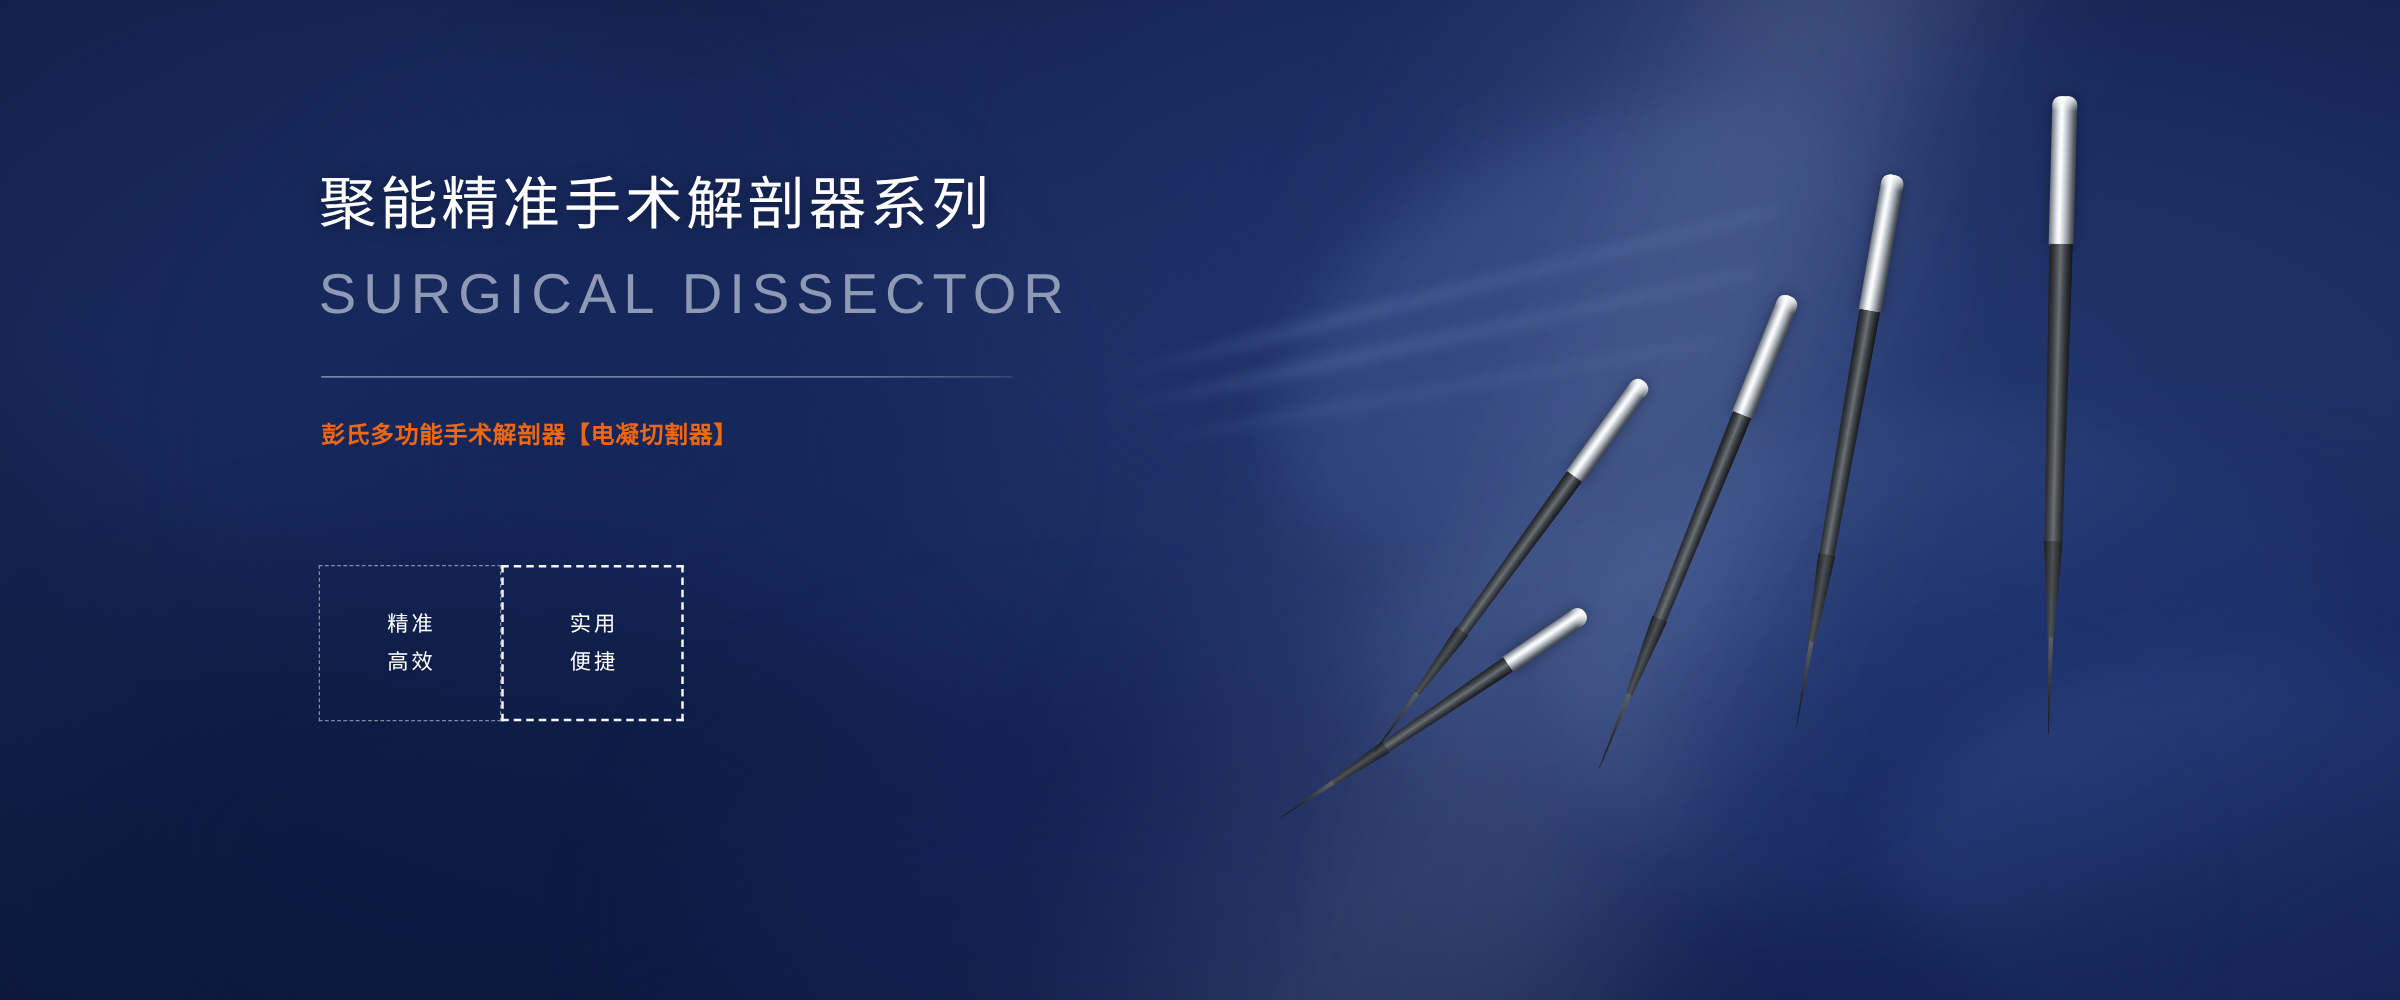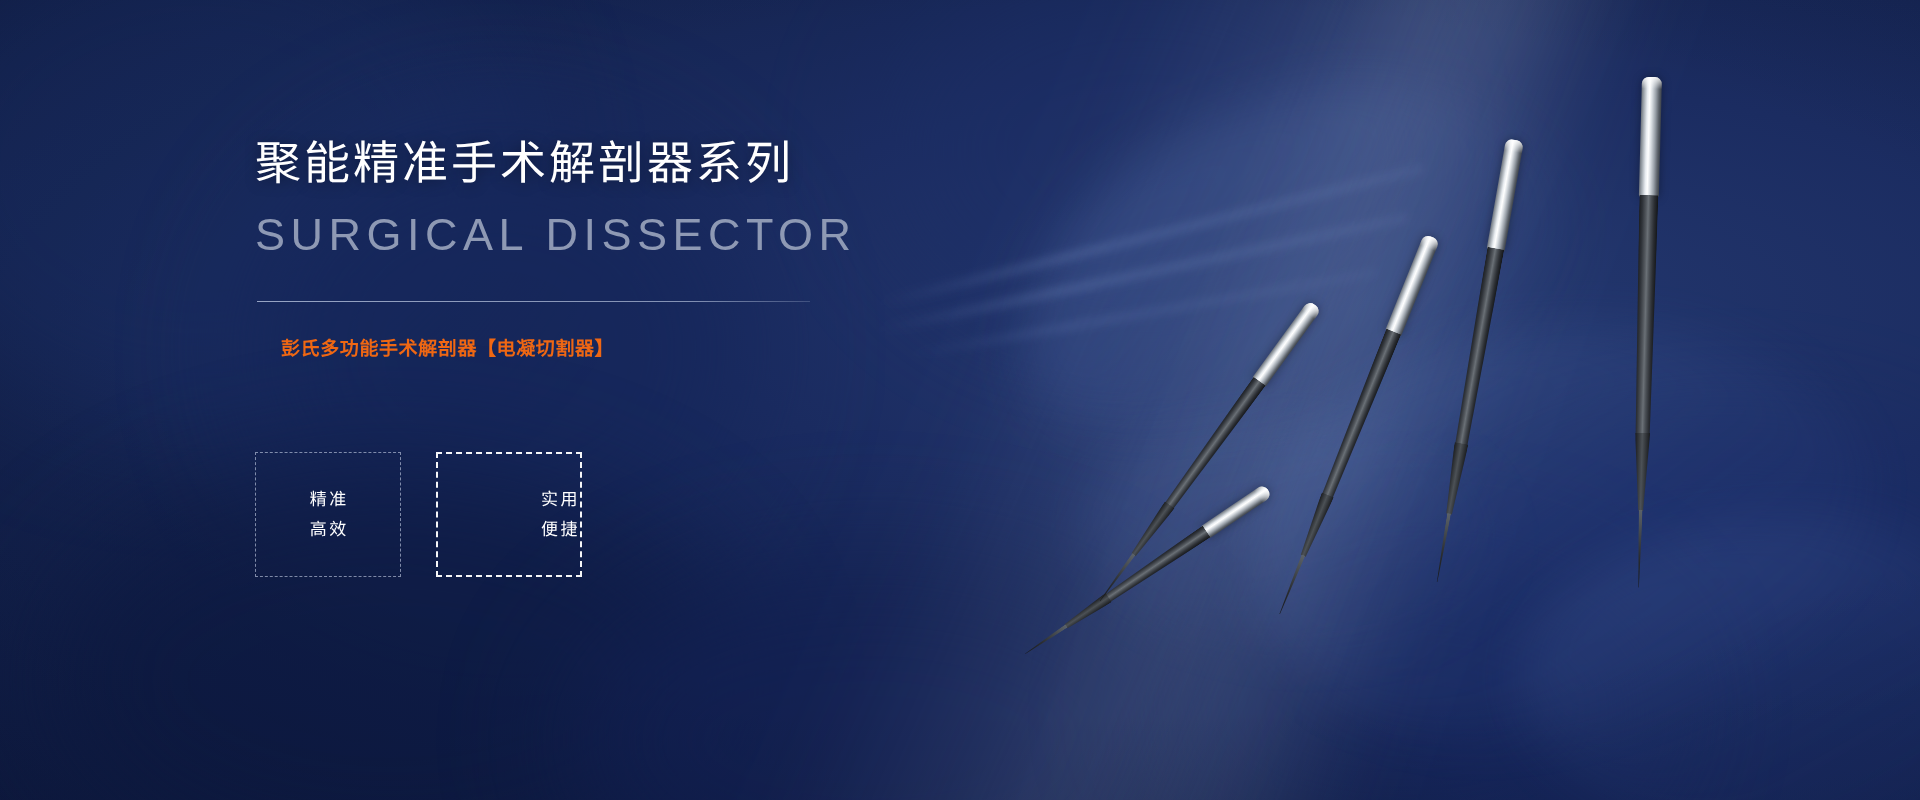"彭氏多功能手术解剖器【电凝切割器】" .subtitle { margin-left: 24px -> none }
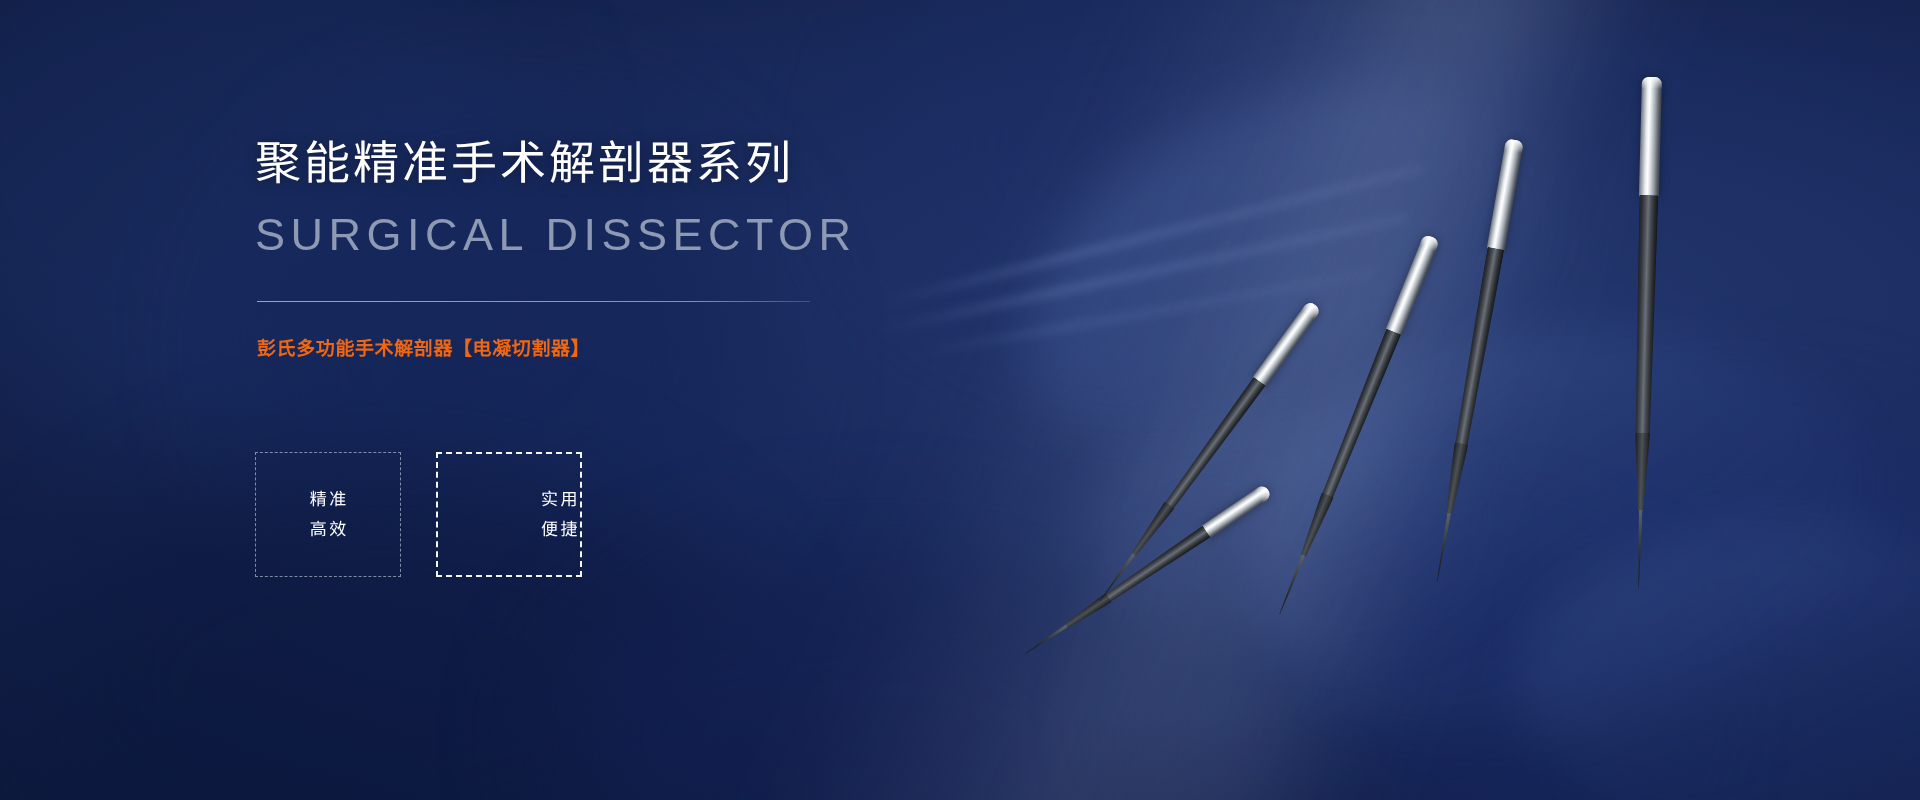"精准" .features { gap: 35px -> none }
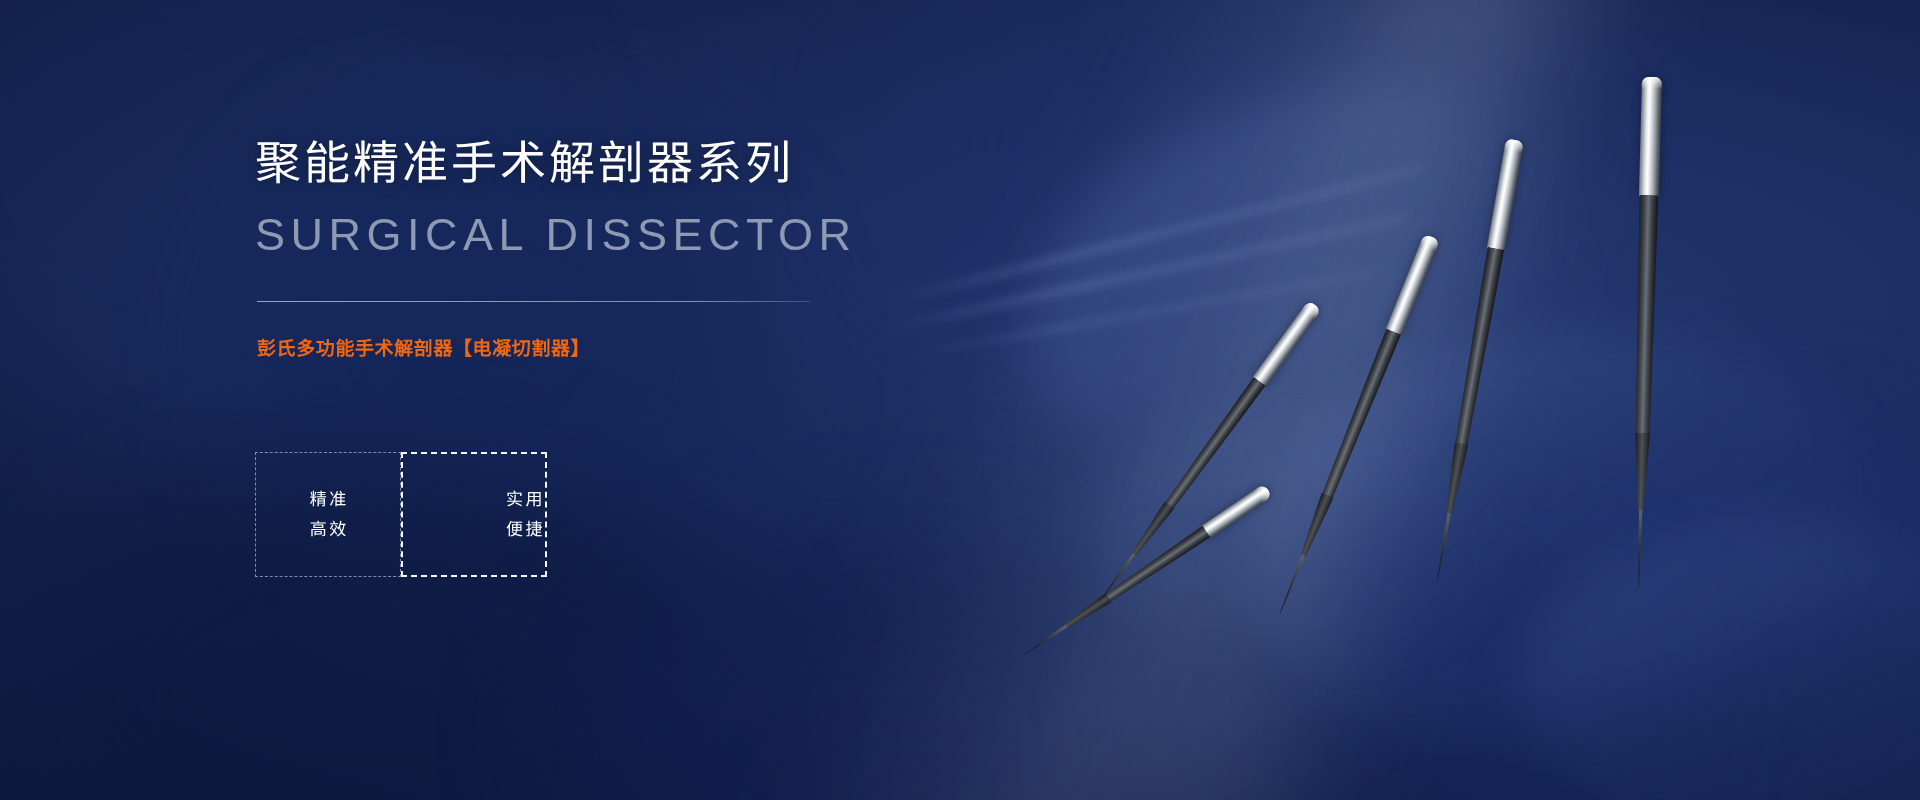"实用" .feature.bright { align-items: flex-end -> none }
